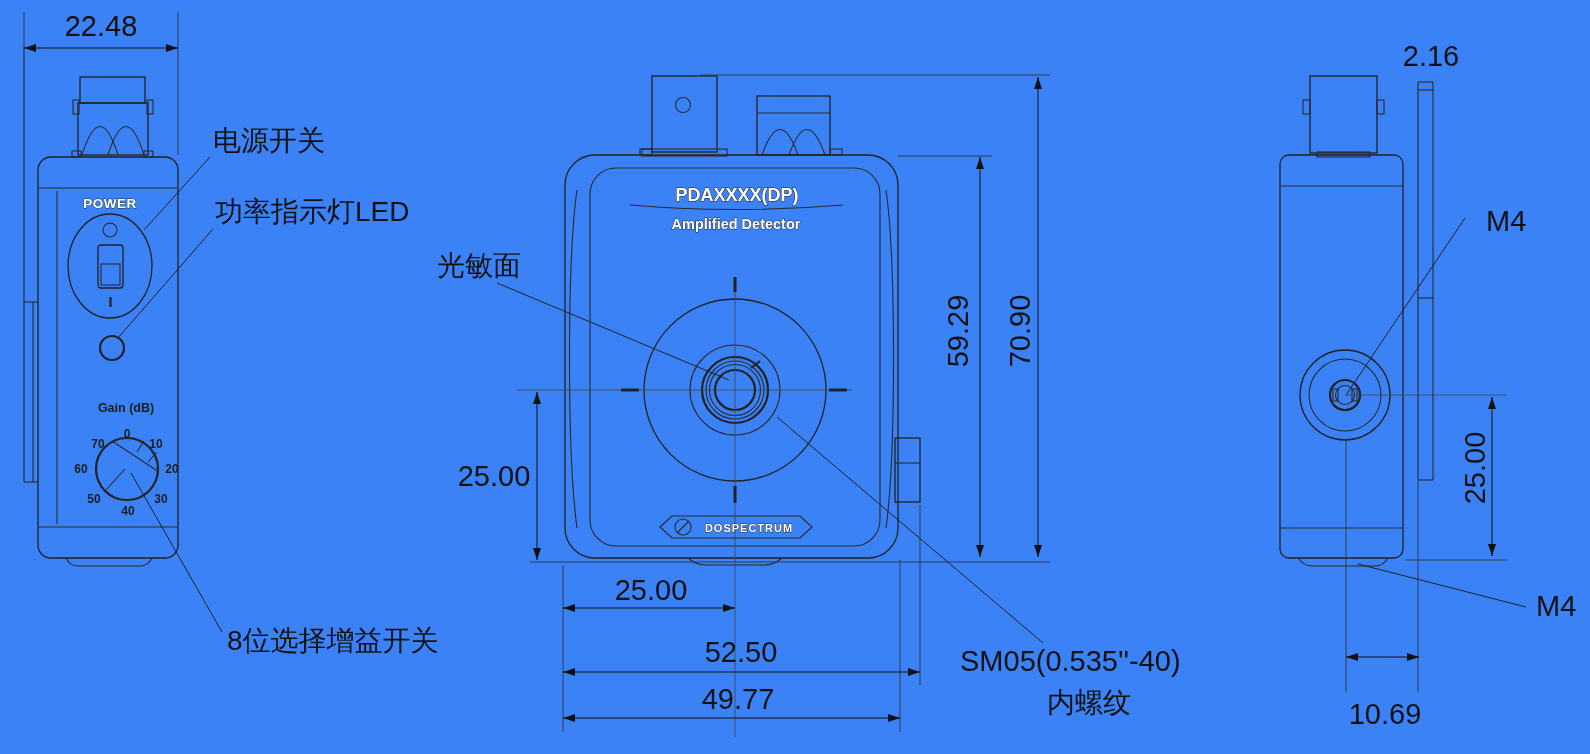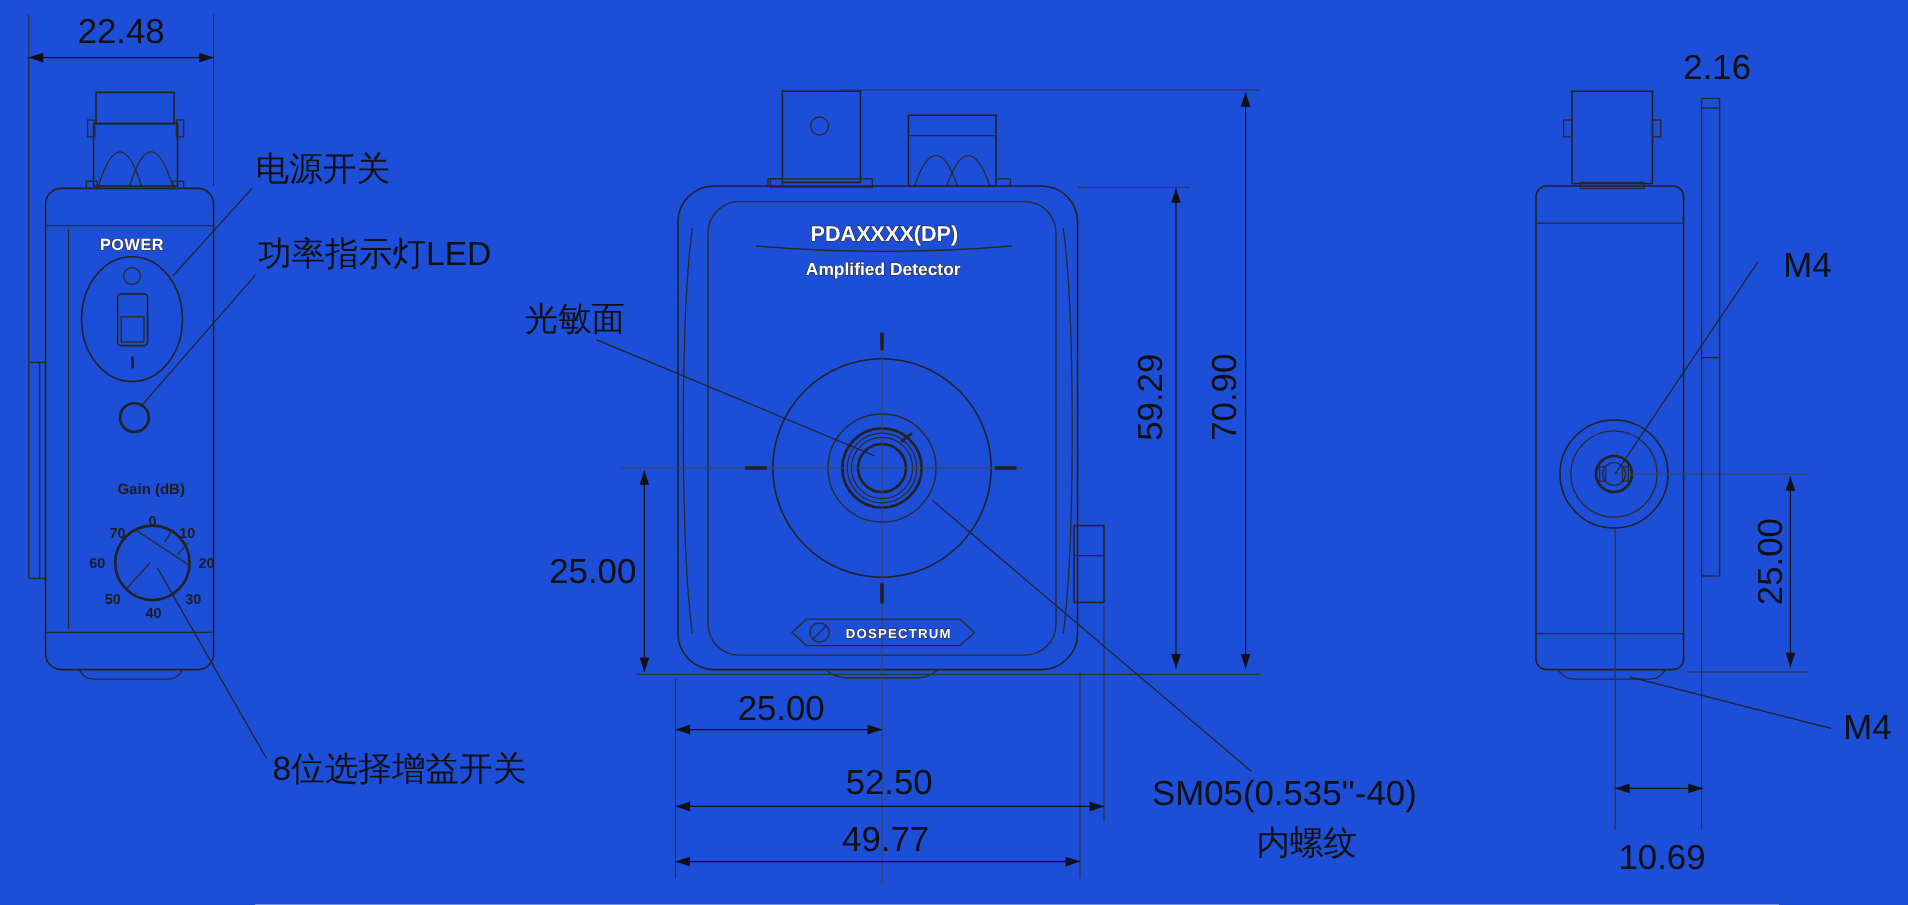"22.48" .stage { background: #1d4ed8 -> #3b82f6 }
